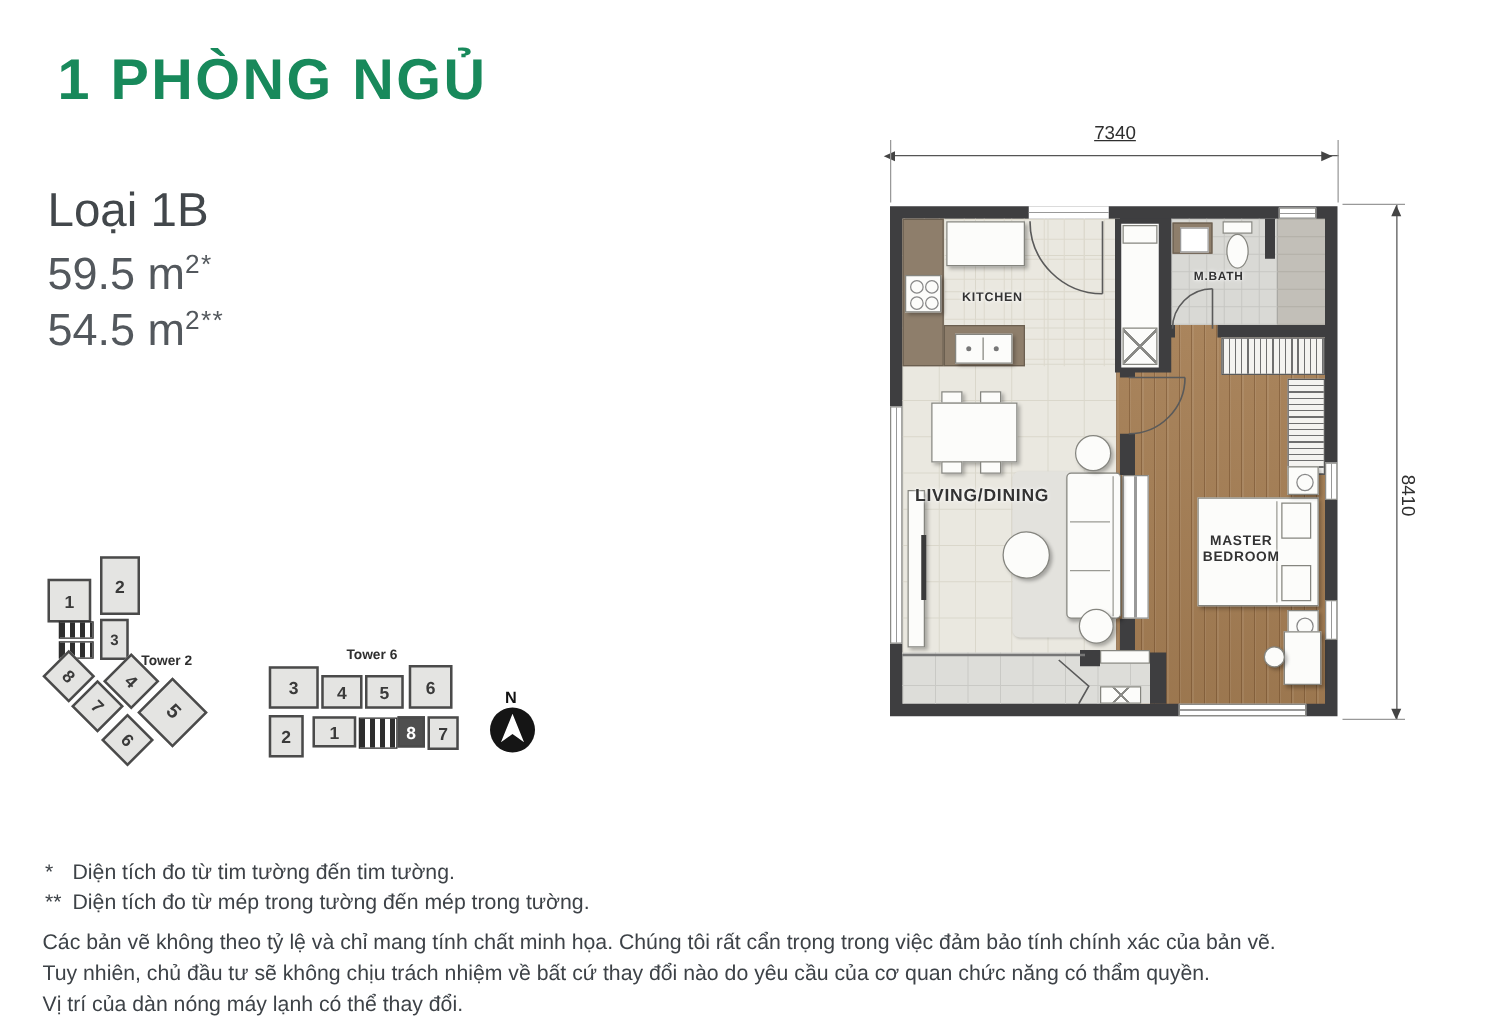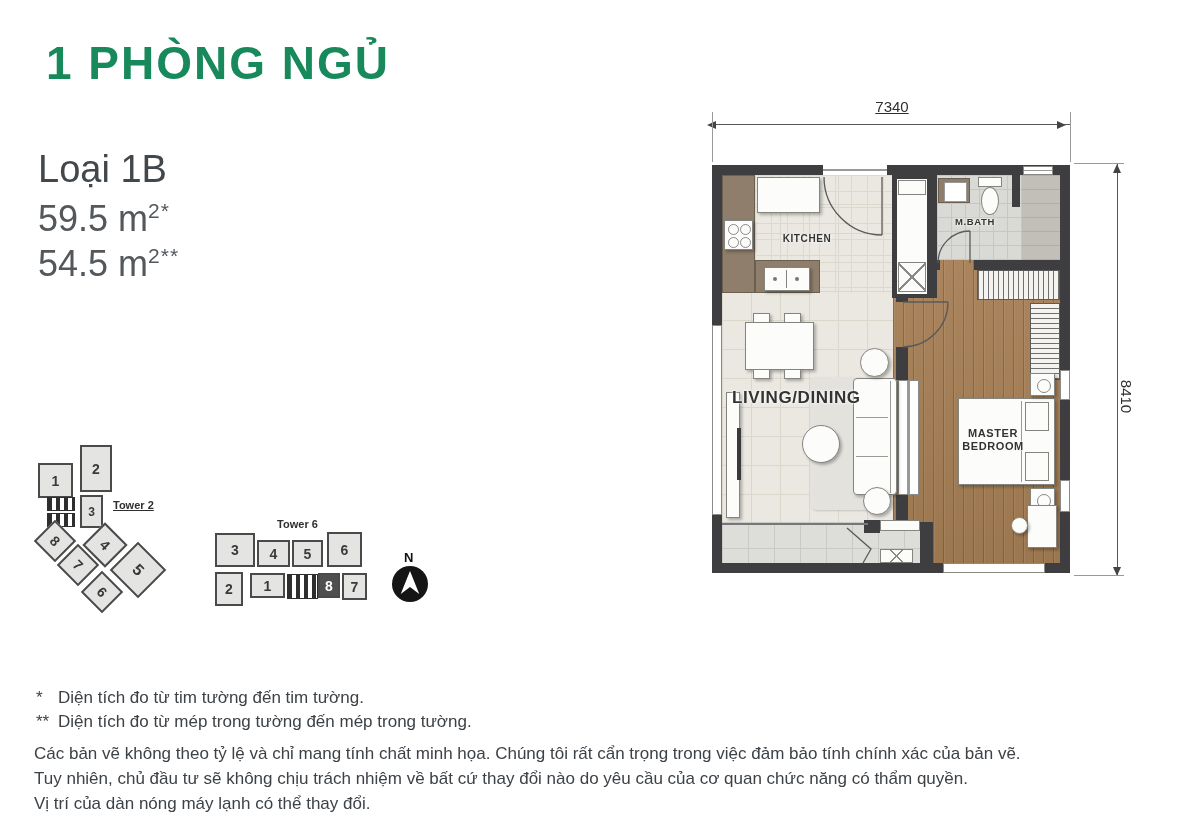"KITCHEN" div.abs { left: 60px -> 47px }
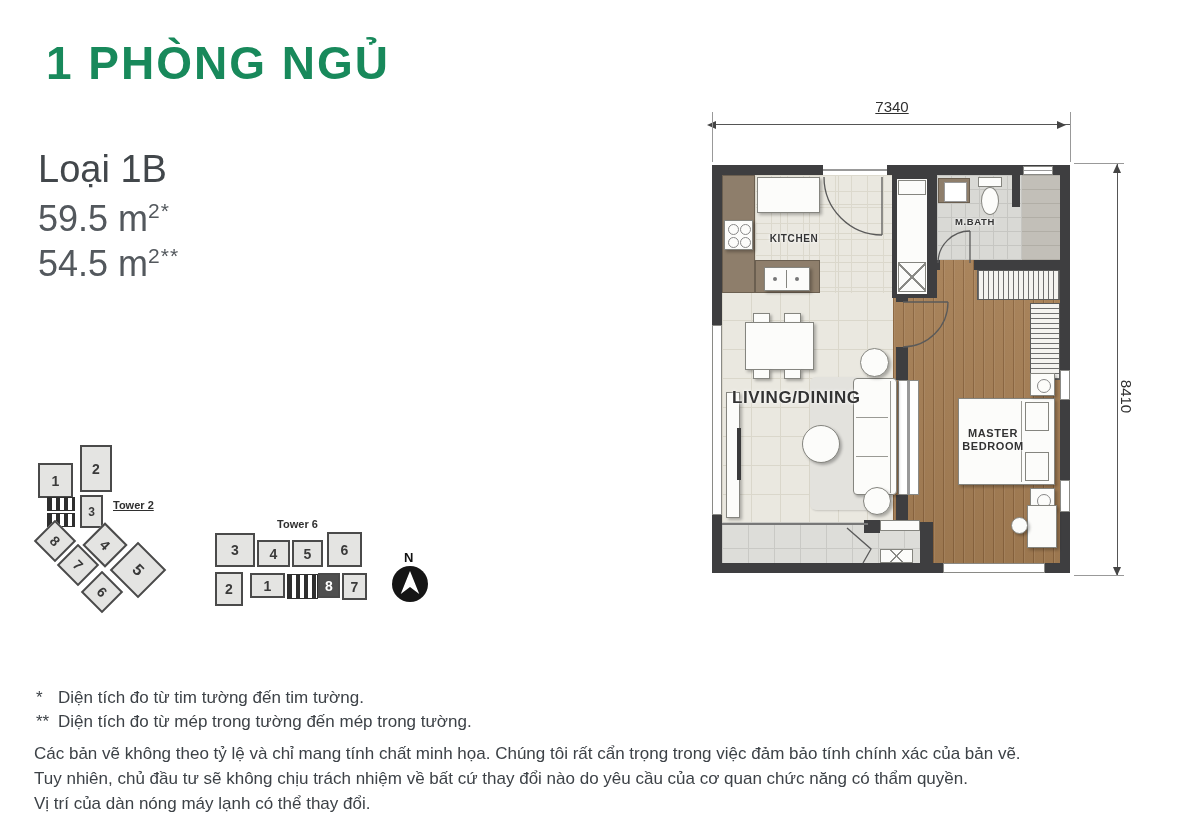"LIVING/DINING" div.abs { font-size: 17px -> 14px }
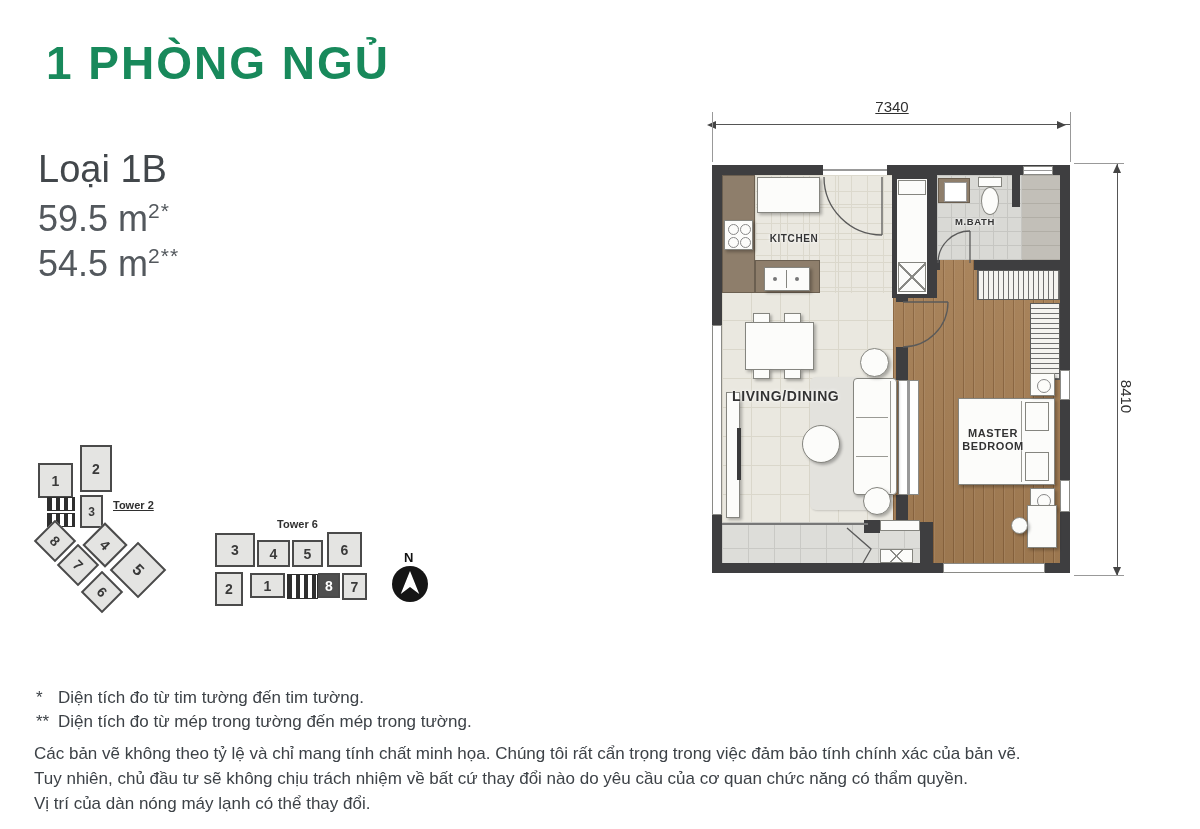"Tower 2" div.tower-label { text-decoration: underline -> none; top: 64px -> 88px }
